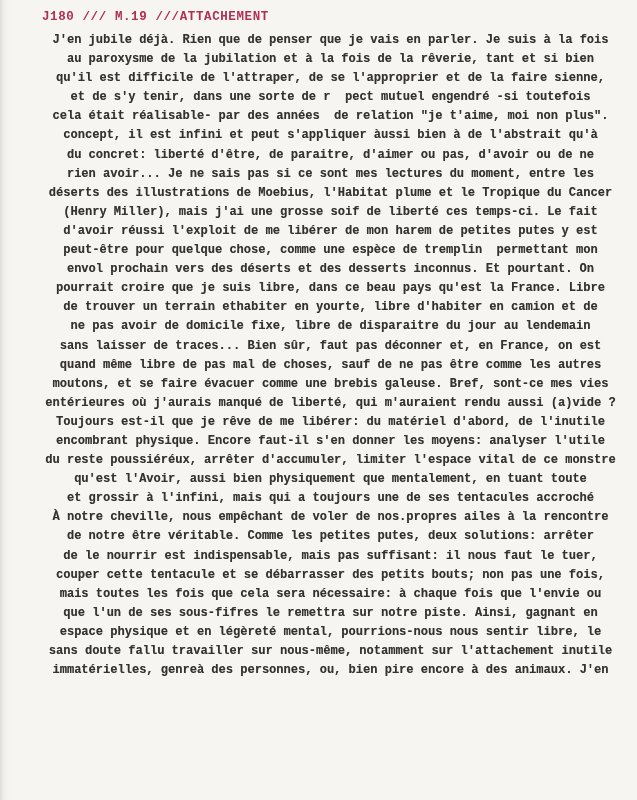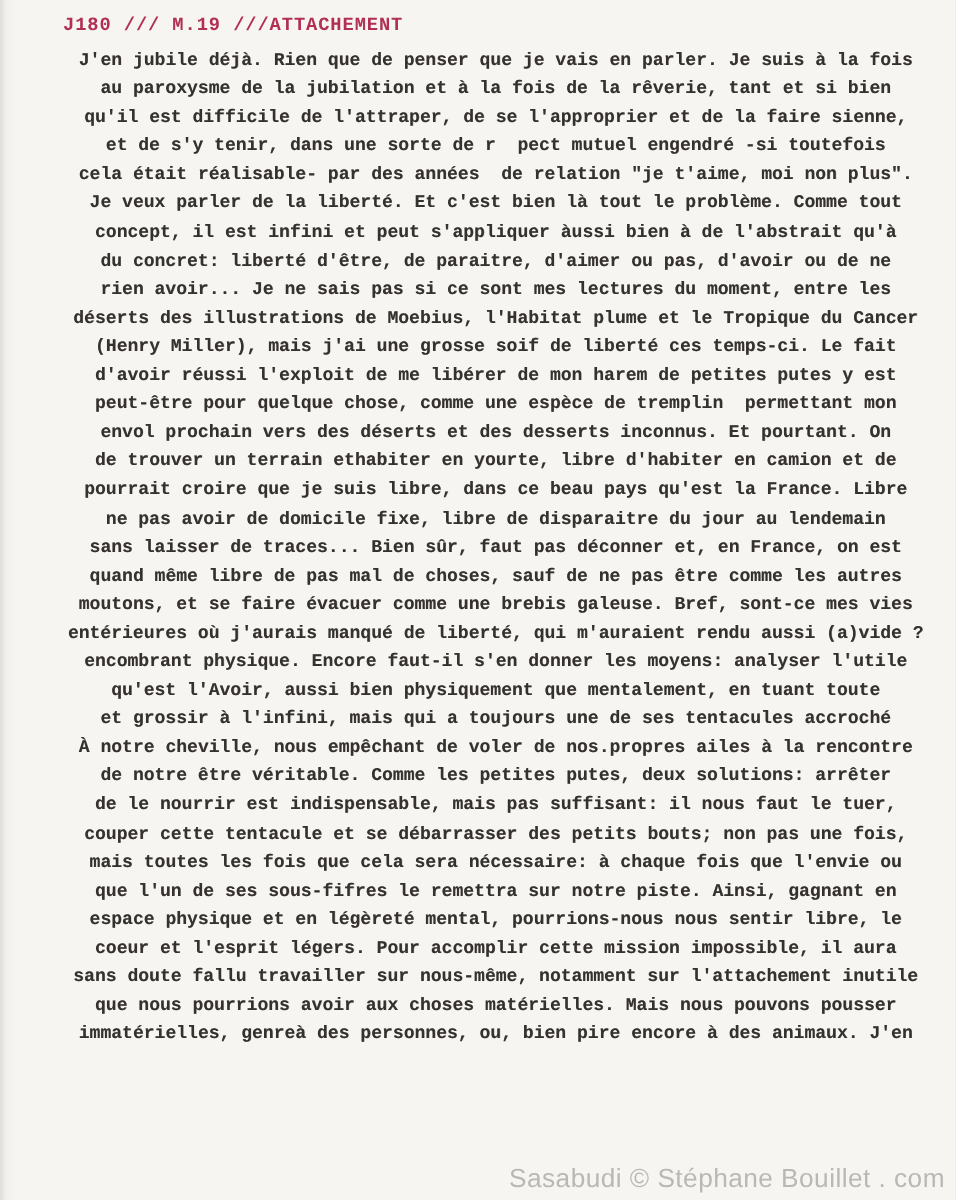"Je veux parler de la" div.line { html: <div>Je veux parler de la liberté. Et c'est bien là tout le problème. Comme tout</div> -> none }
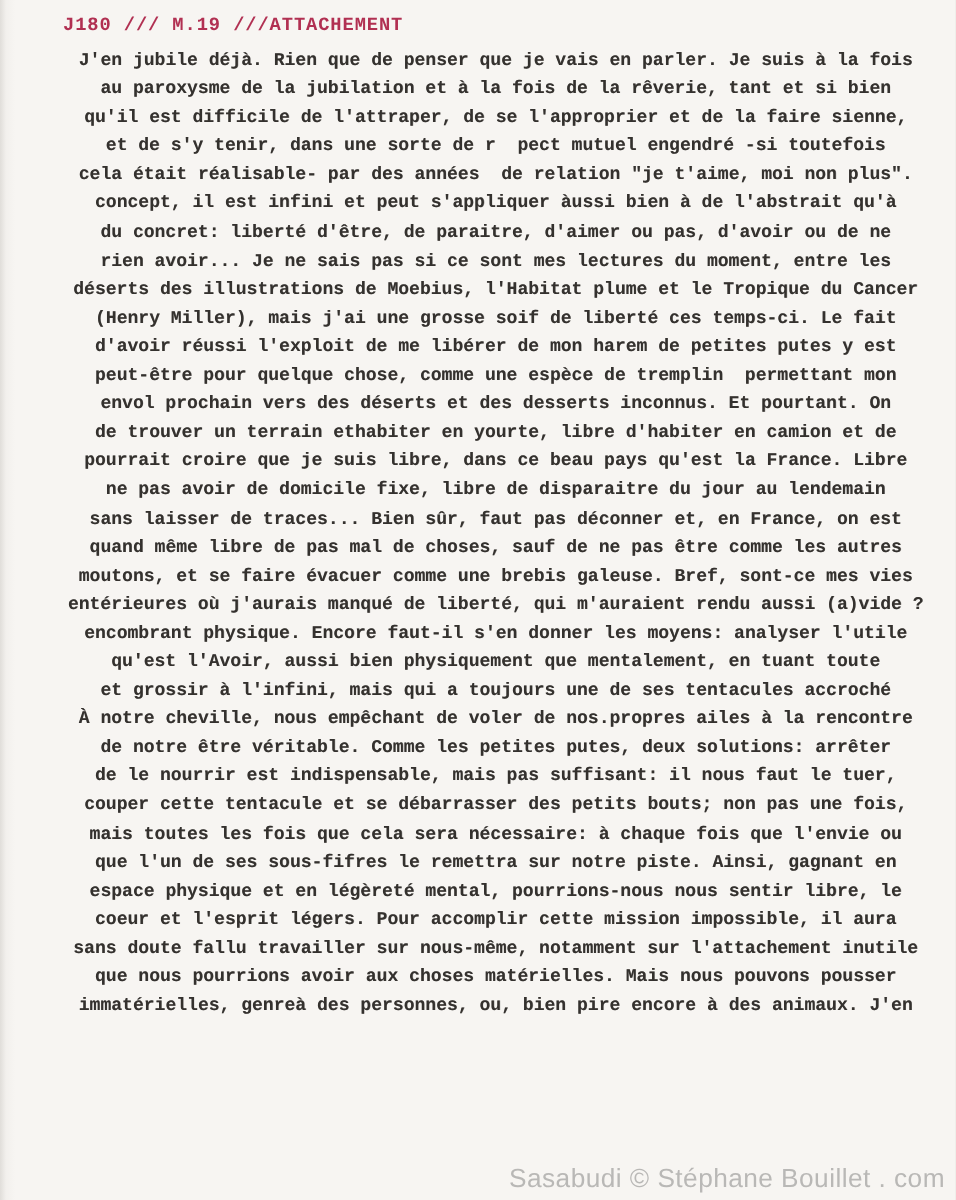"de trouver un terrain ethabiter" div.line { order: before "pourrait croire que je suis" -> after "pourrait croire que je suis" }
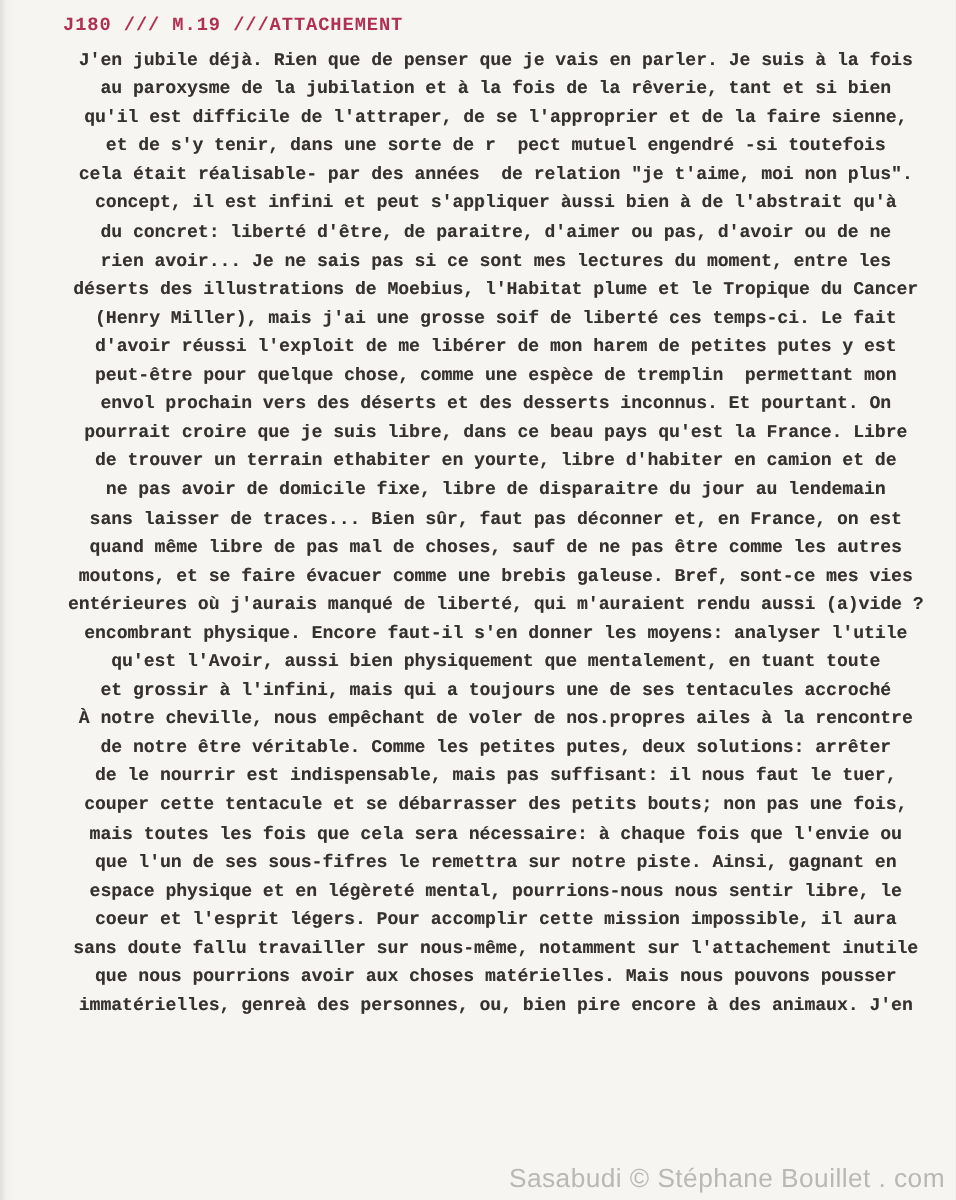"Toujours est-il que je rêve" div.line { html: none -> <div>Toujours est-il que je rêve de me libérer: du matériel d'abord, de l'inutile</div> }
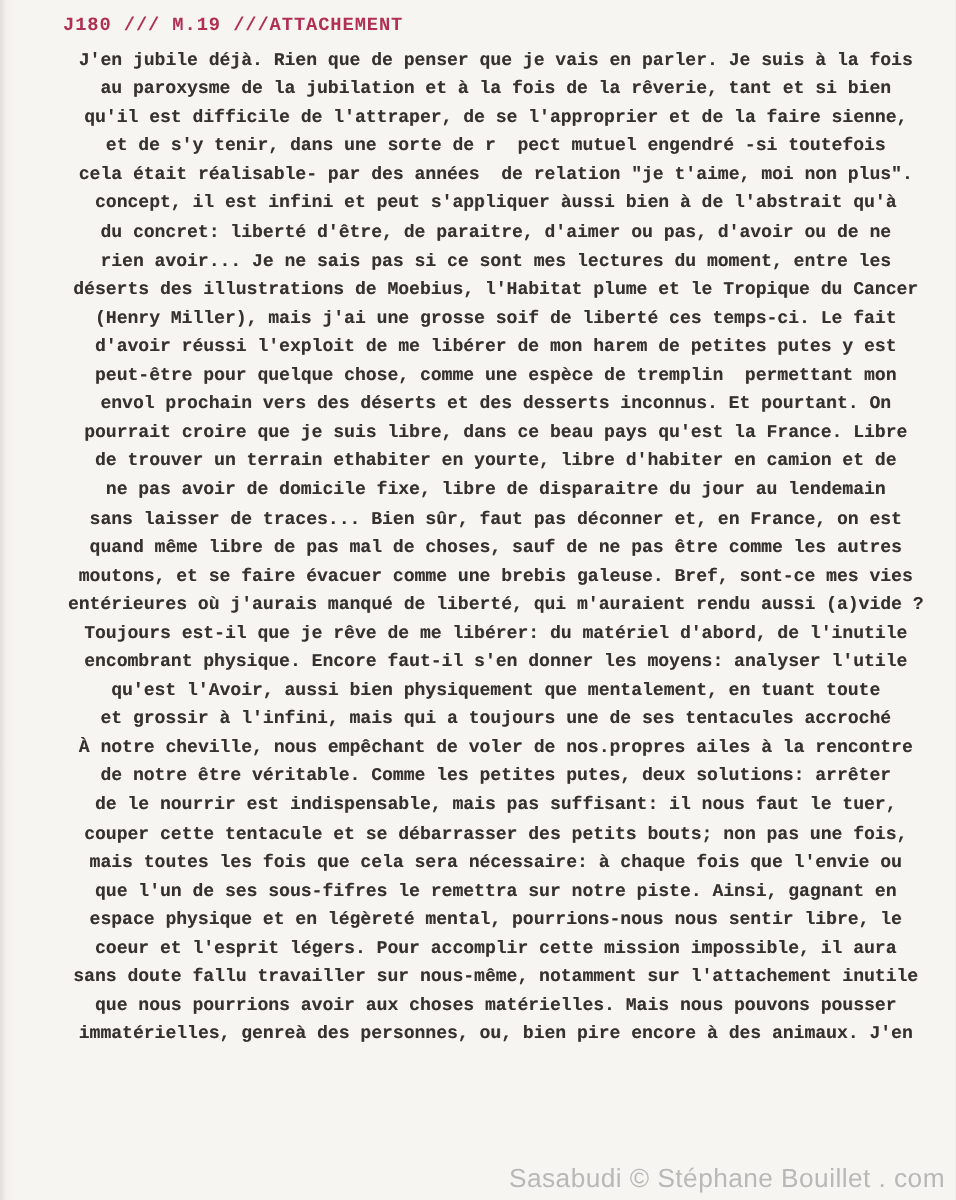"du reste poussiéréux, arrêter" div.line { html: none -> <div>du reste poussiéréux, arrêter d'accumuler, limiter l'espace vital de ce monstre</div> }
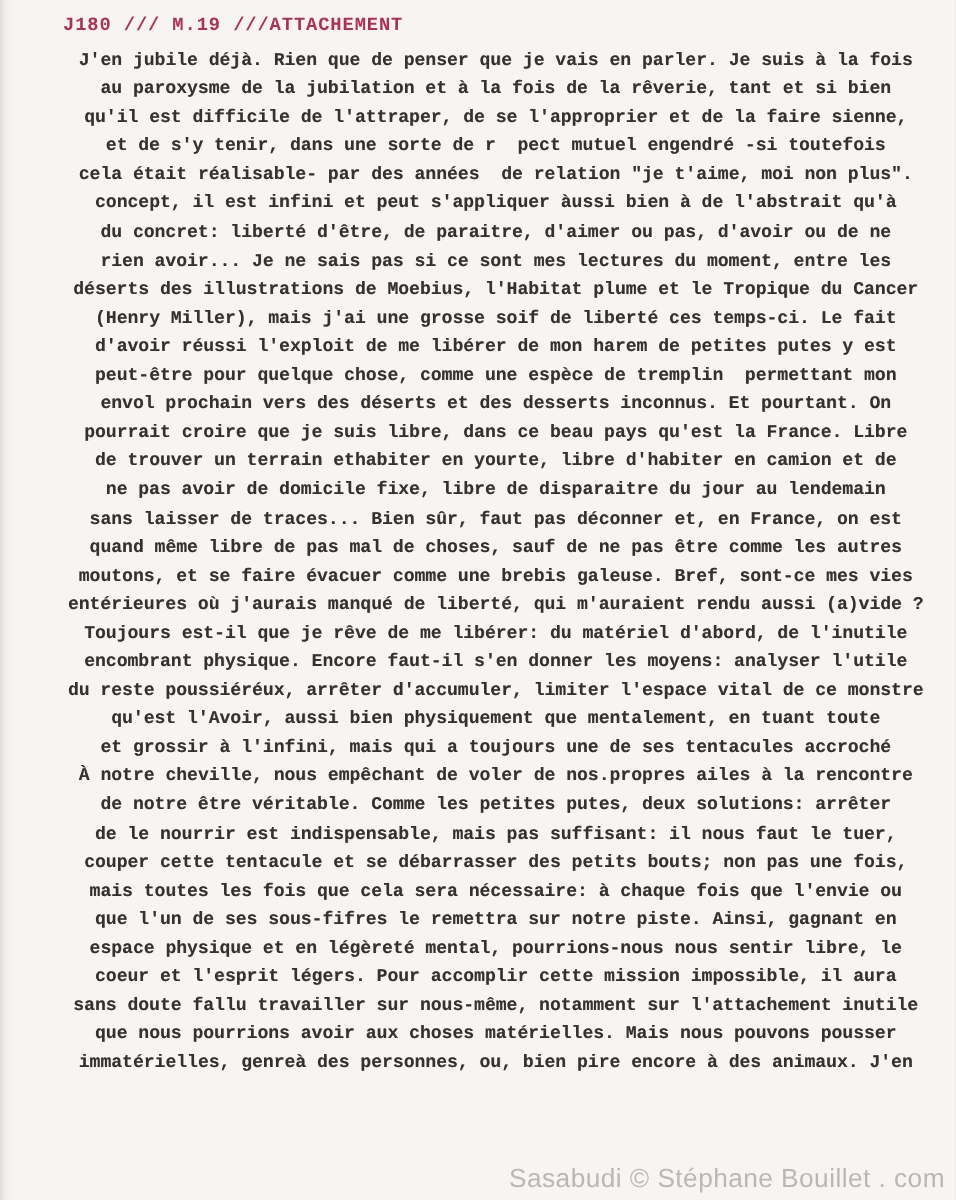"coeur et l'esprit légers. Pour" div.line { html: <div>coeur et l'esprit légers. Pour accomplir cette mission impossible, il aura</div> -> none }
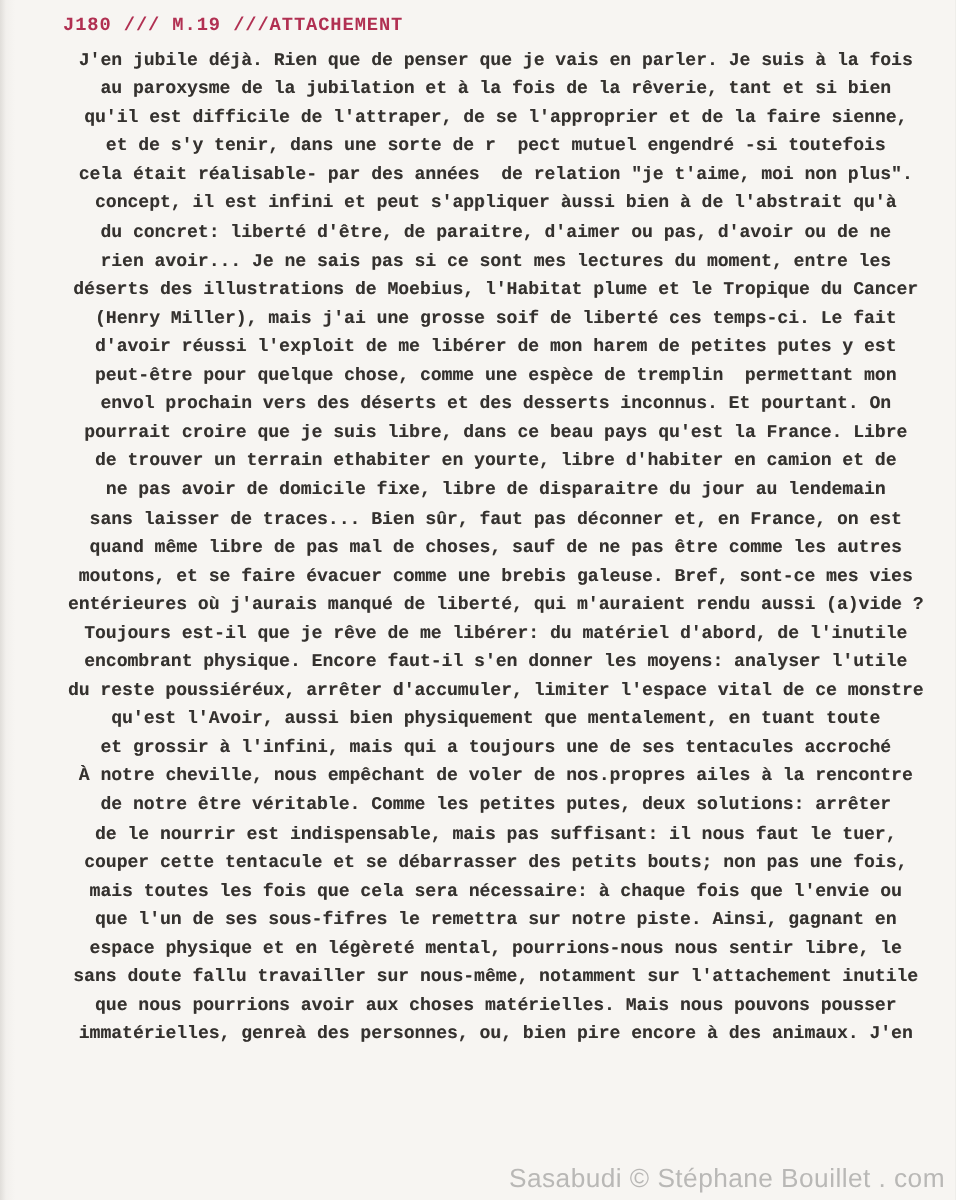"que nous pourrions avoir aux" div.line { html: <div>que nous pourrions avoir aux choses matérielles. Mais nous pouvons pousser</div> -> none }
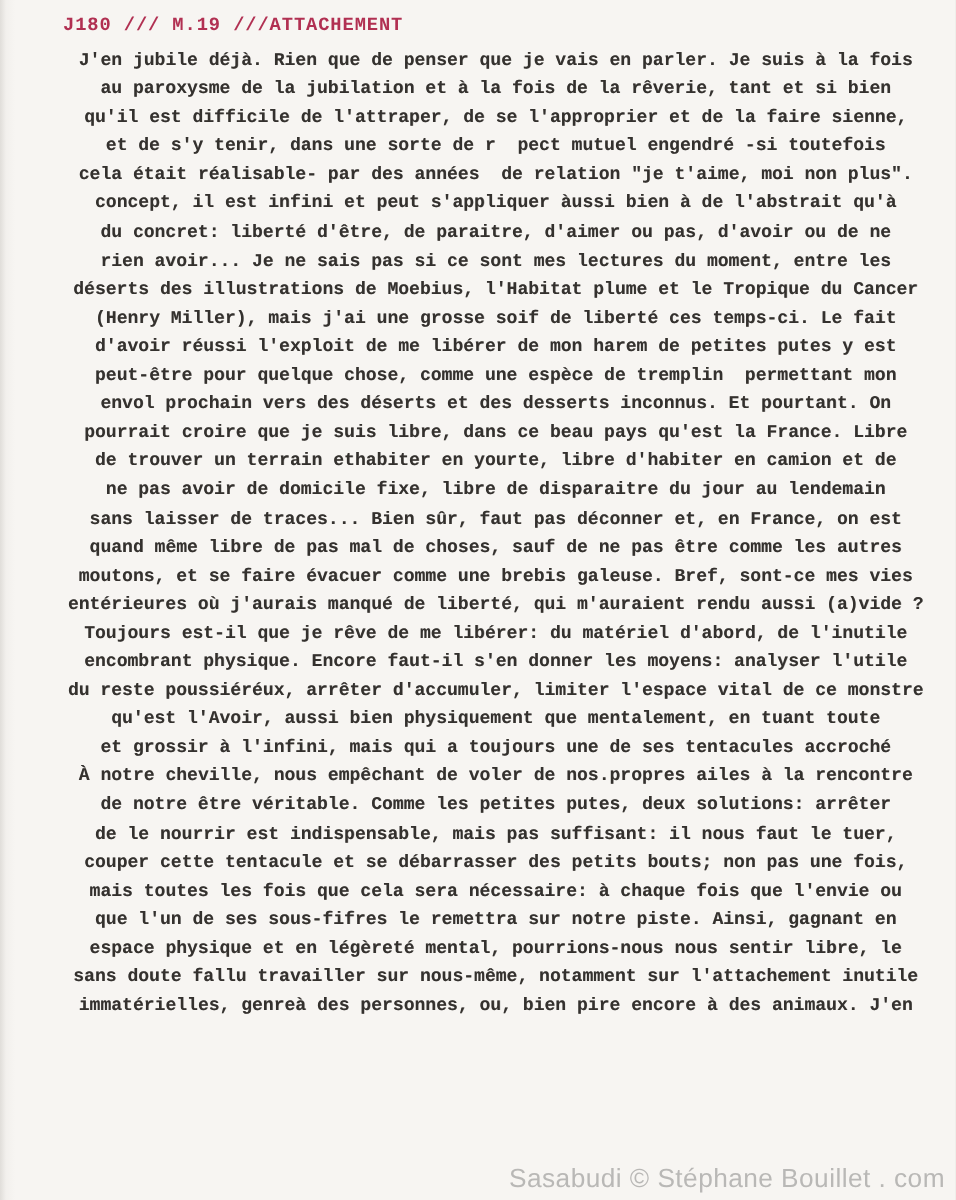"Sasabudi © Stéphane Bouillet ." div.footer-credit { html: <div>Sasabudi © Stéphane Bouillet . com</div> -> none }
